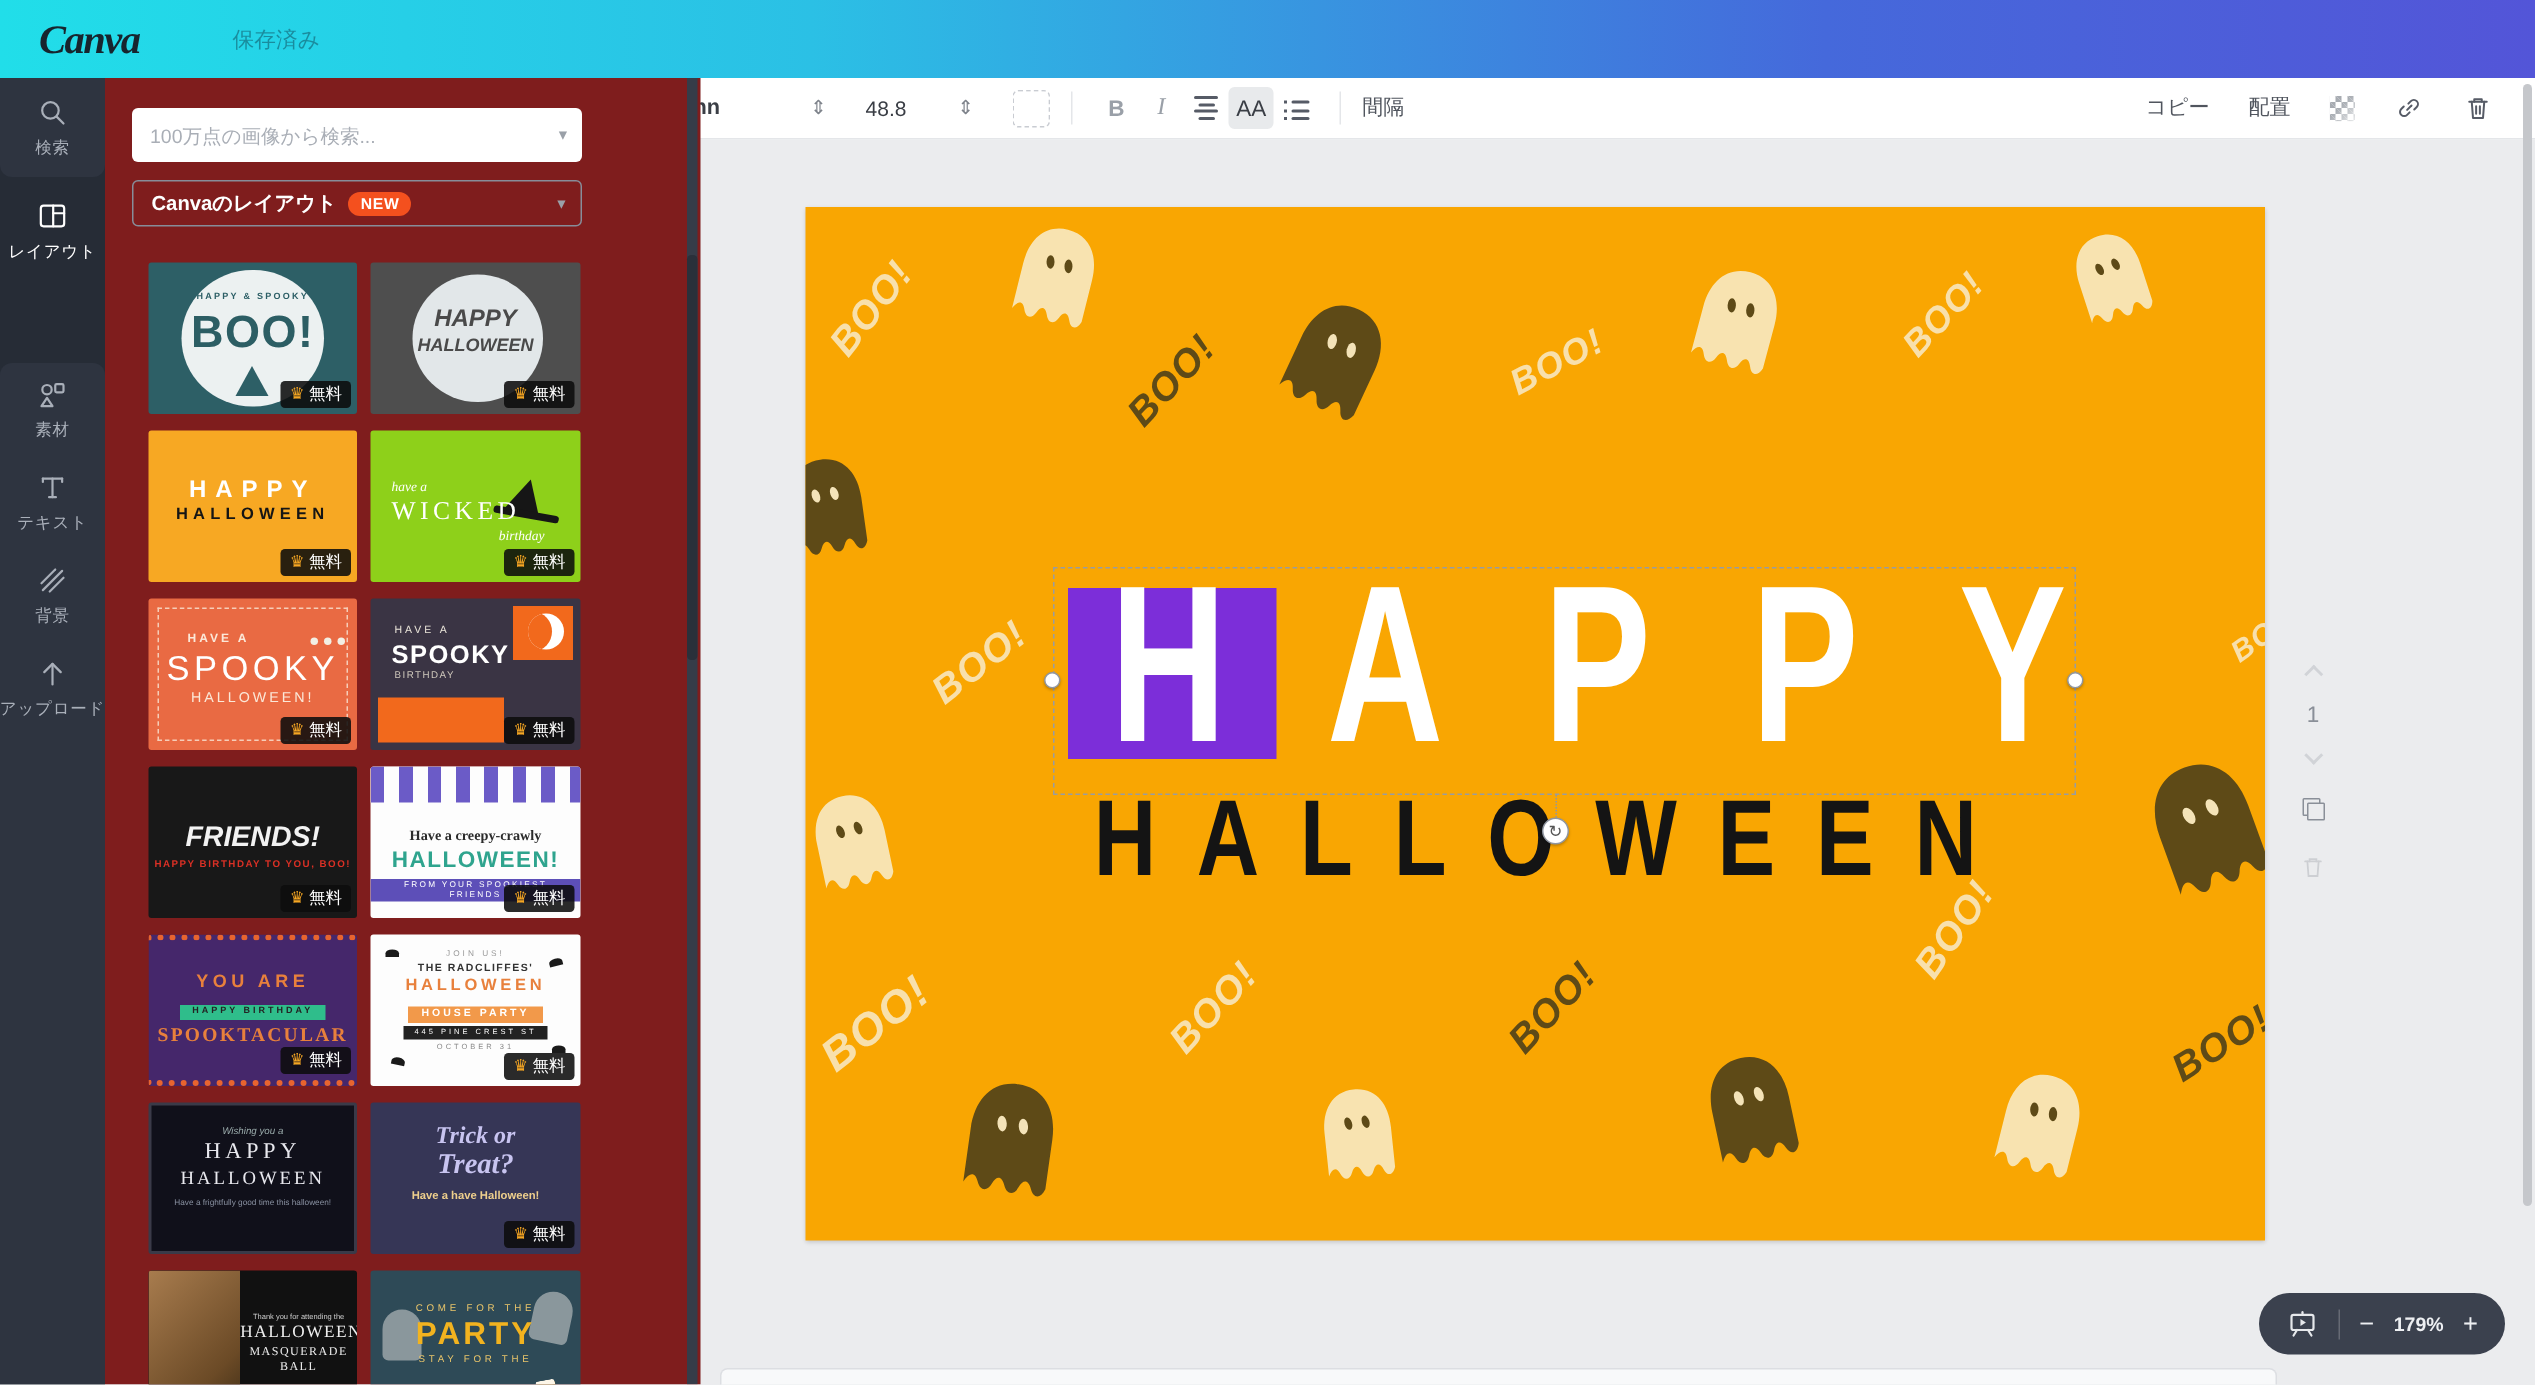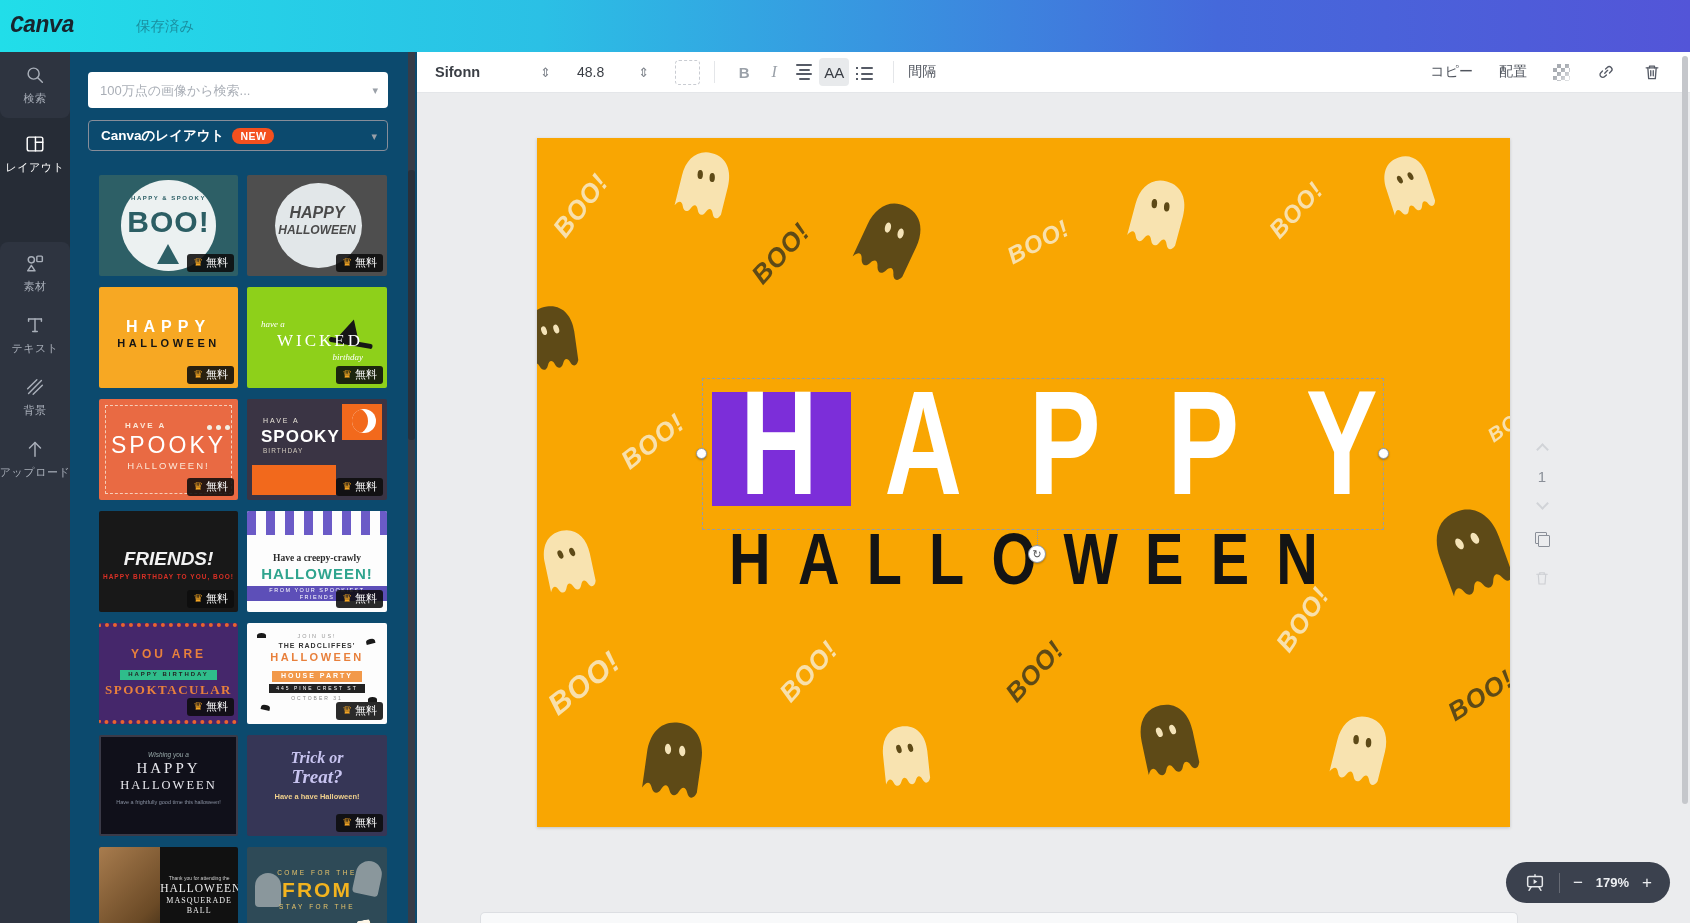"Canva" .logo { font-family: Liberation Mono, monospace -> Liberation Serif, serif; font-size: 23px -> 27px; margin: 0 40px 0 10px -> 0 40px 0 26px }
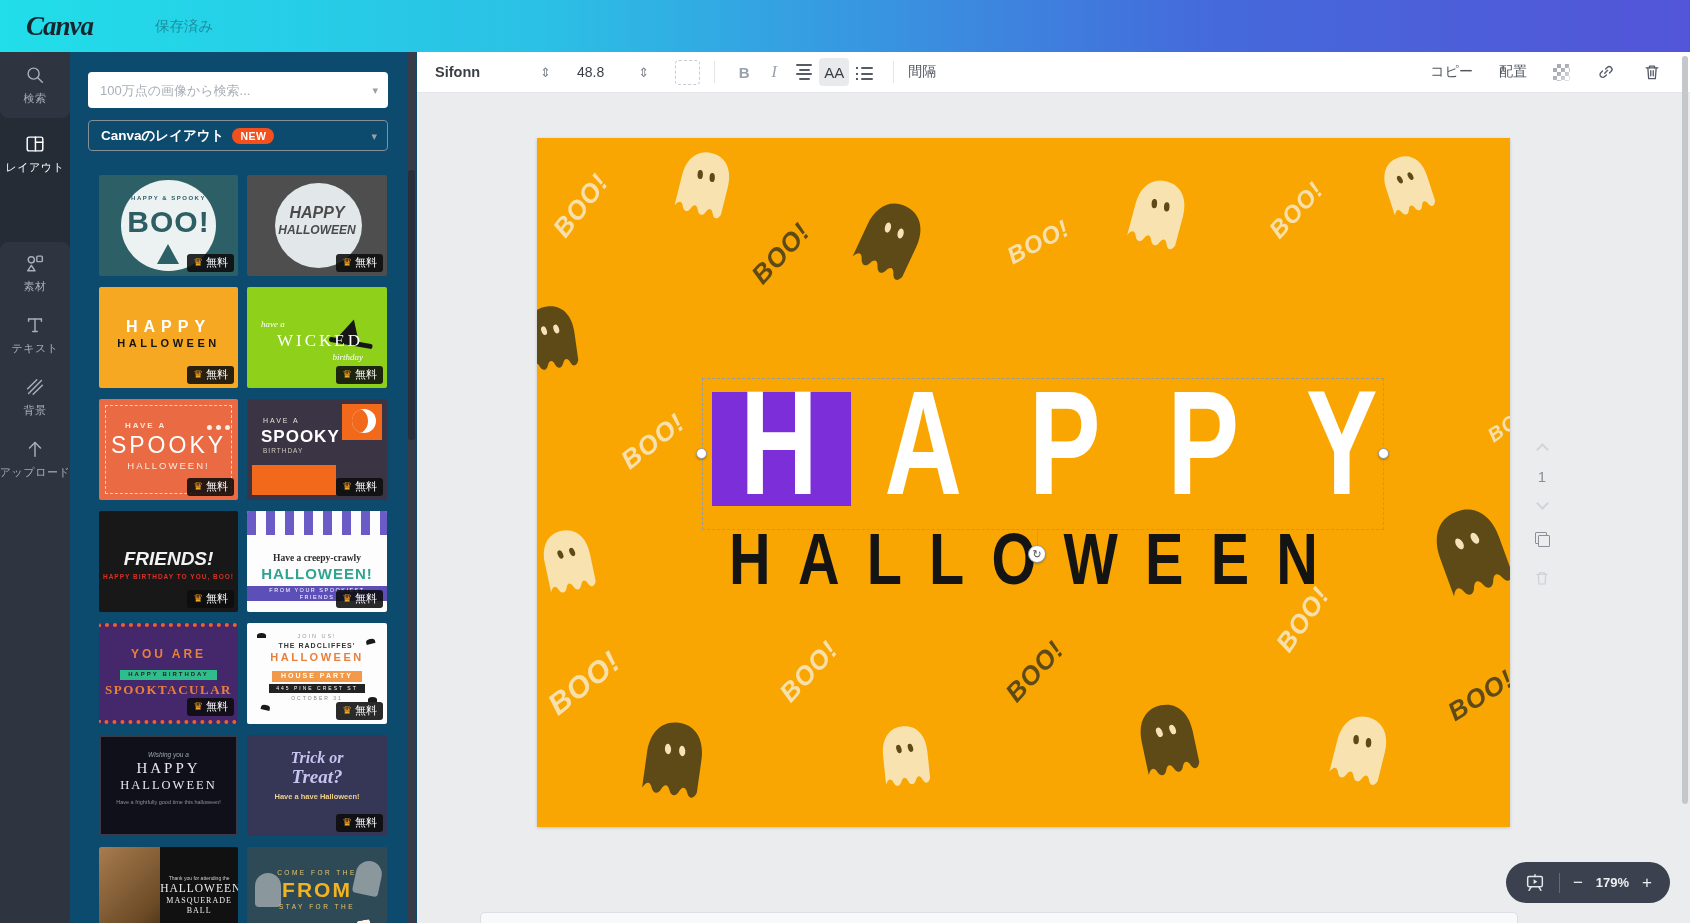"100万点の画像から検索..." .panel { background: #0c4a6e -> #7f1d1d; width: 347px -> 397px }
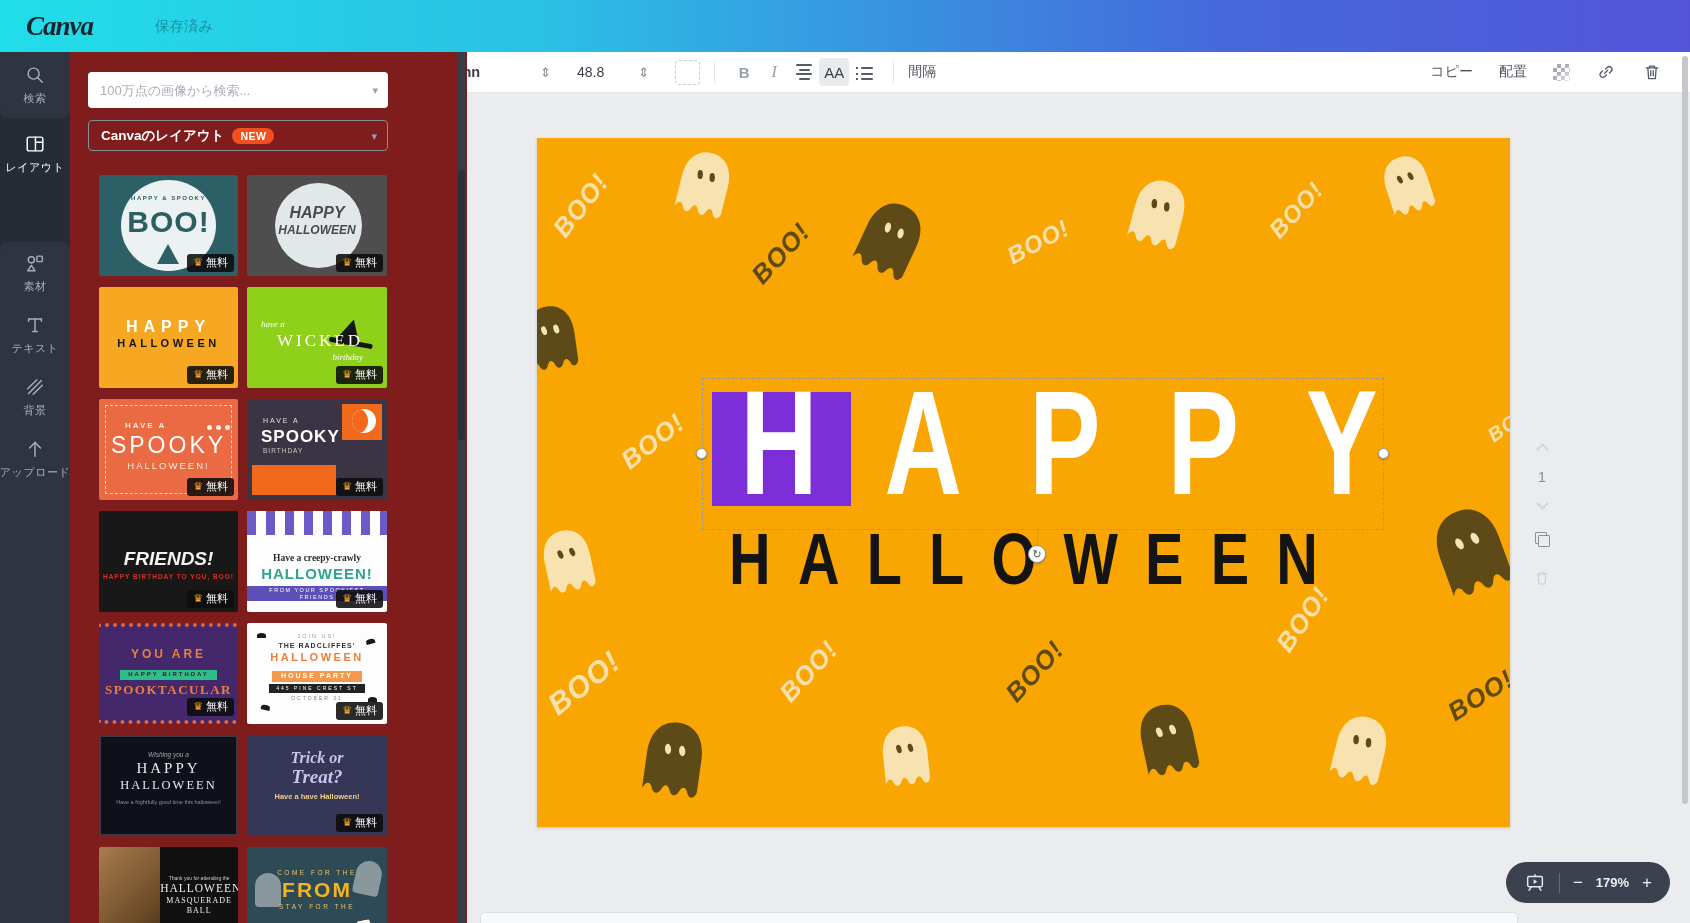"WICKED" .t4 .l2 { padding-left: 30px -> 14px }
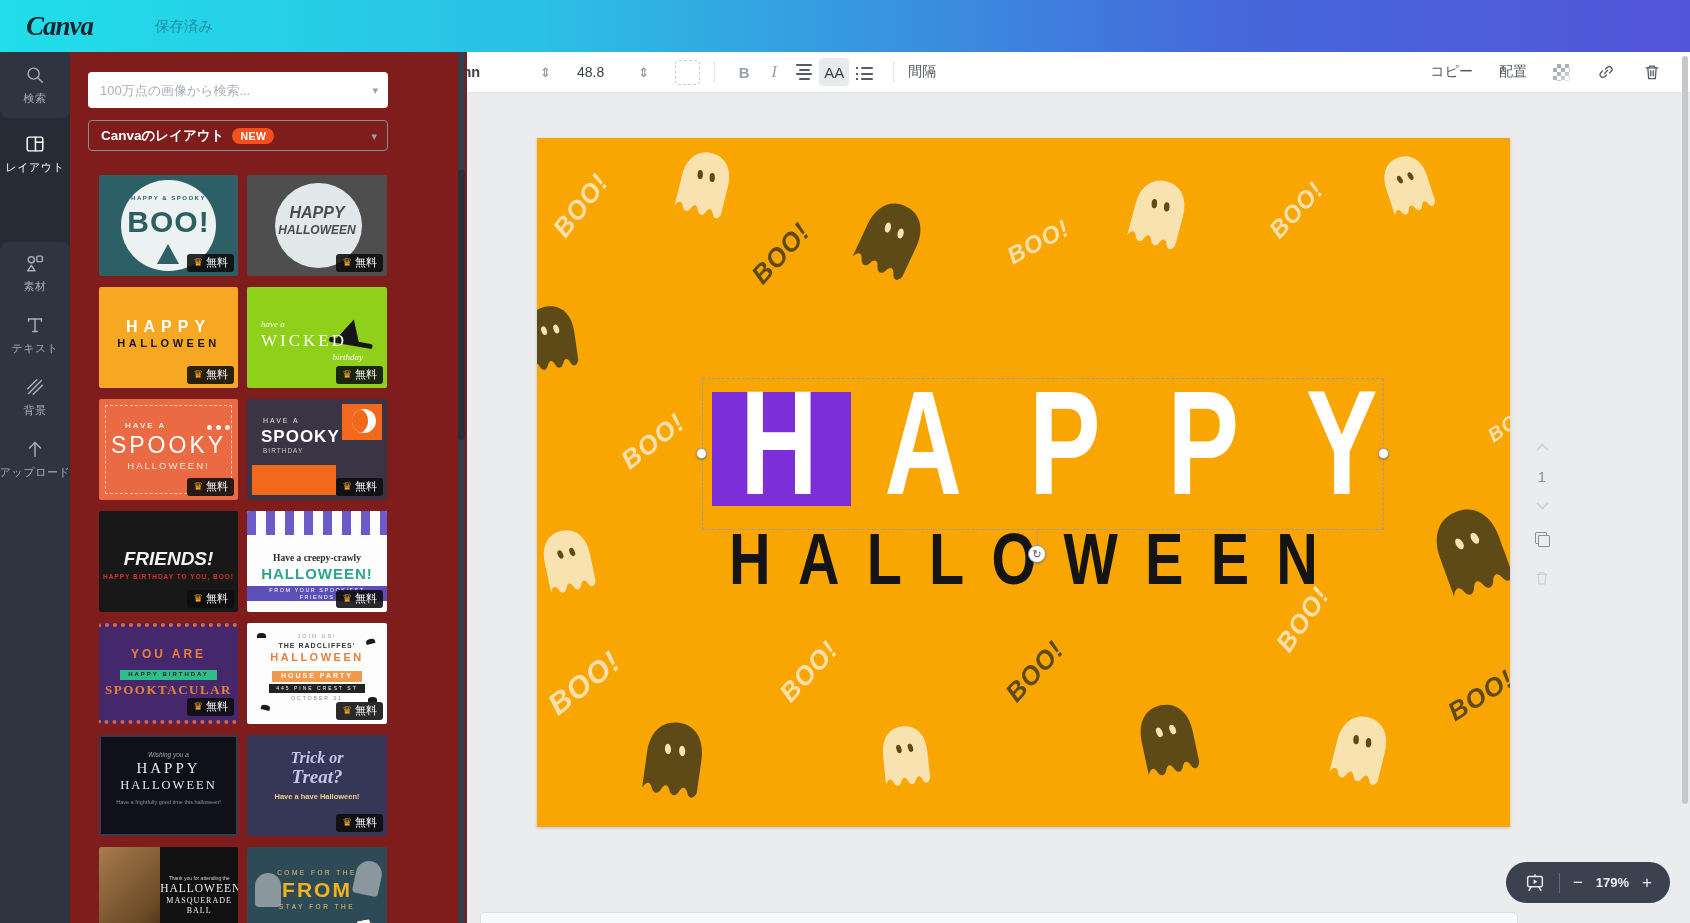"FROM" div.tl { text: FROM -> PARTY }
